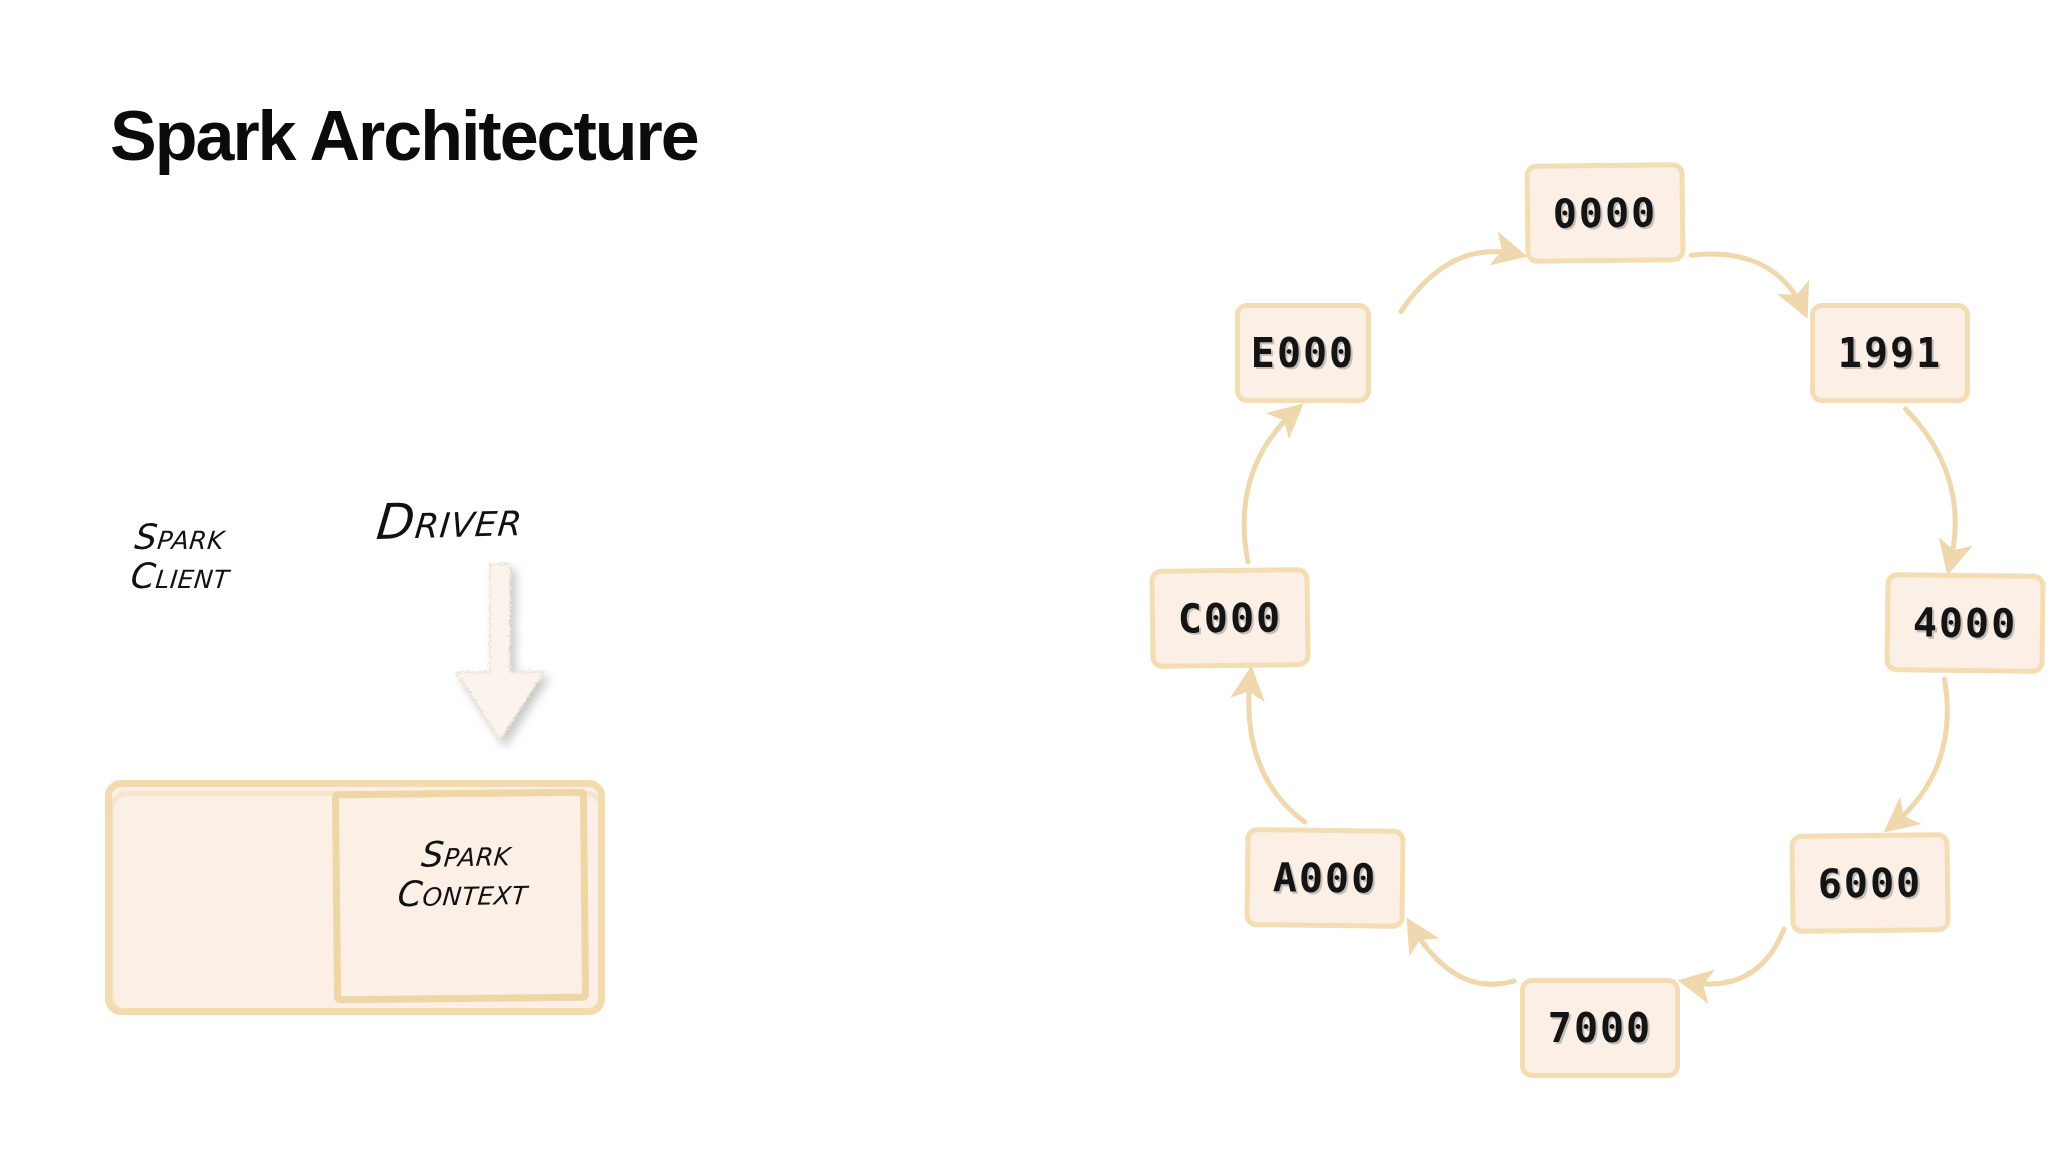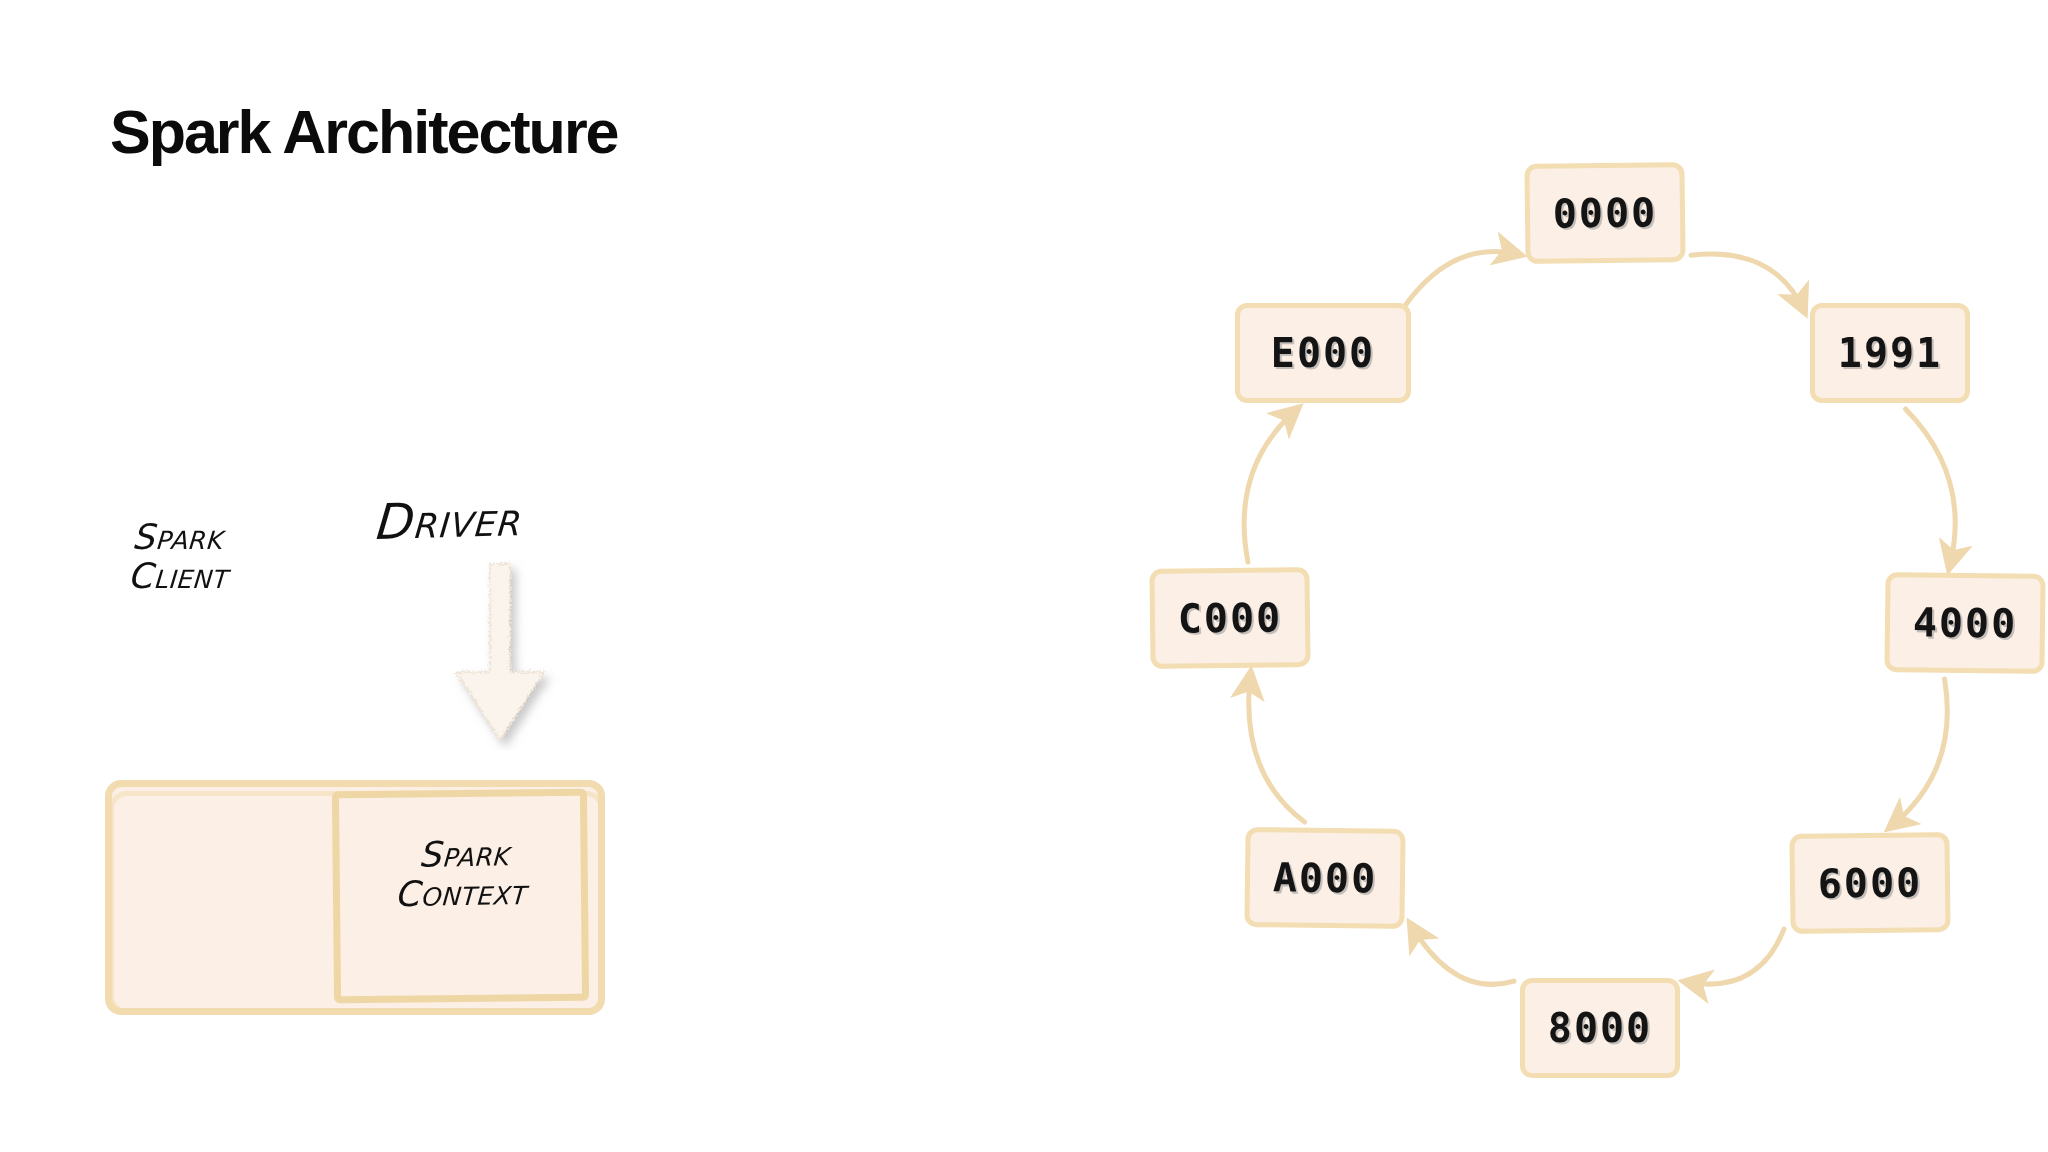"Spark Architecture" #page-title { font-size: 61px -> 70px }
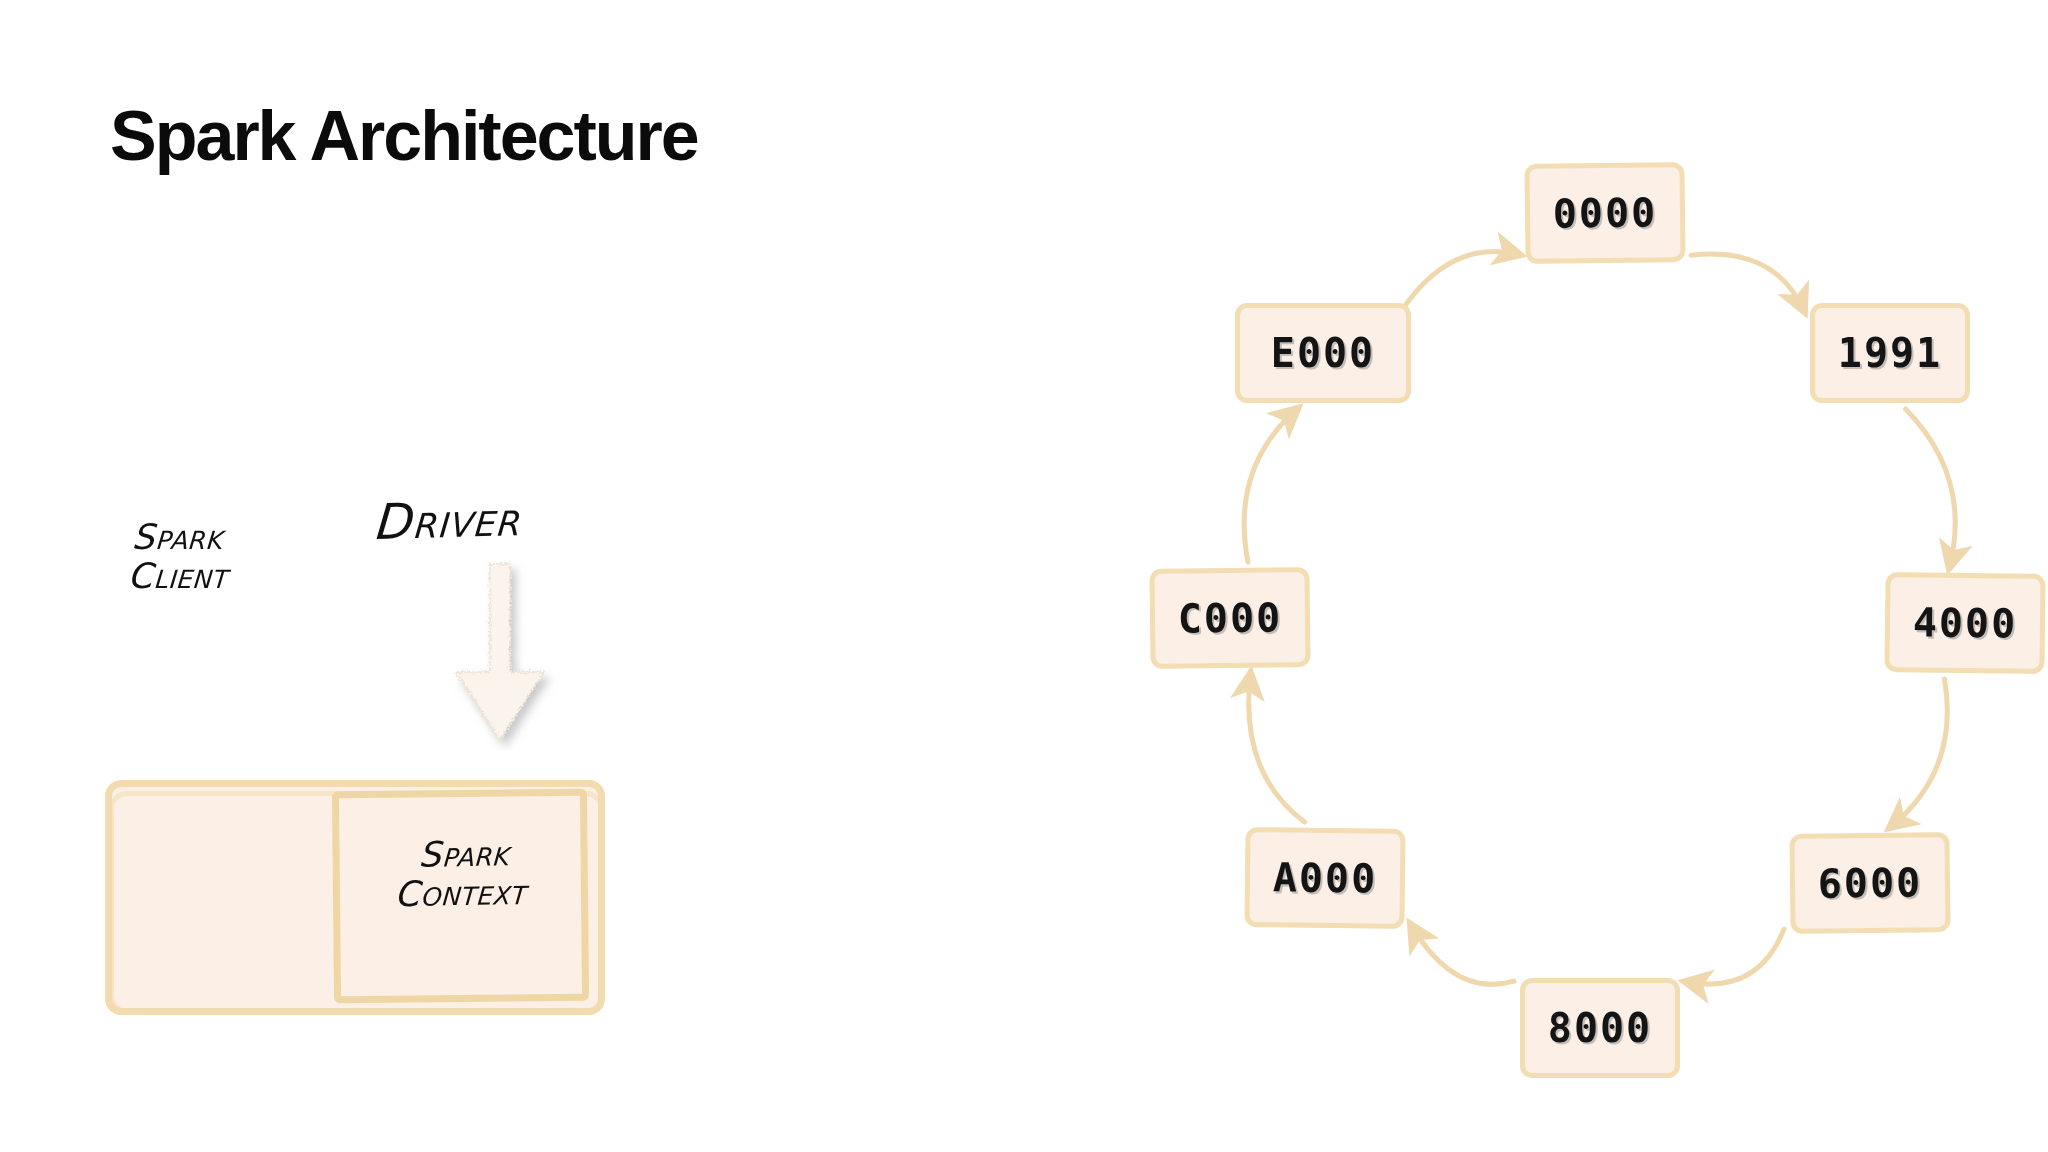"E000" div.ring-node { width: 176px -> 136px }
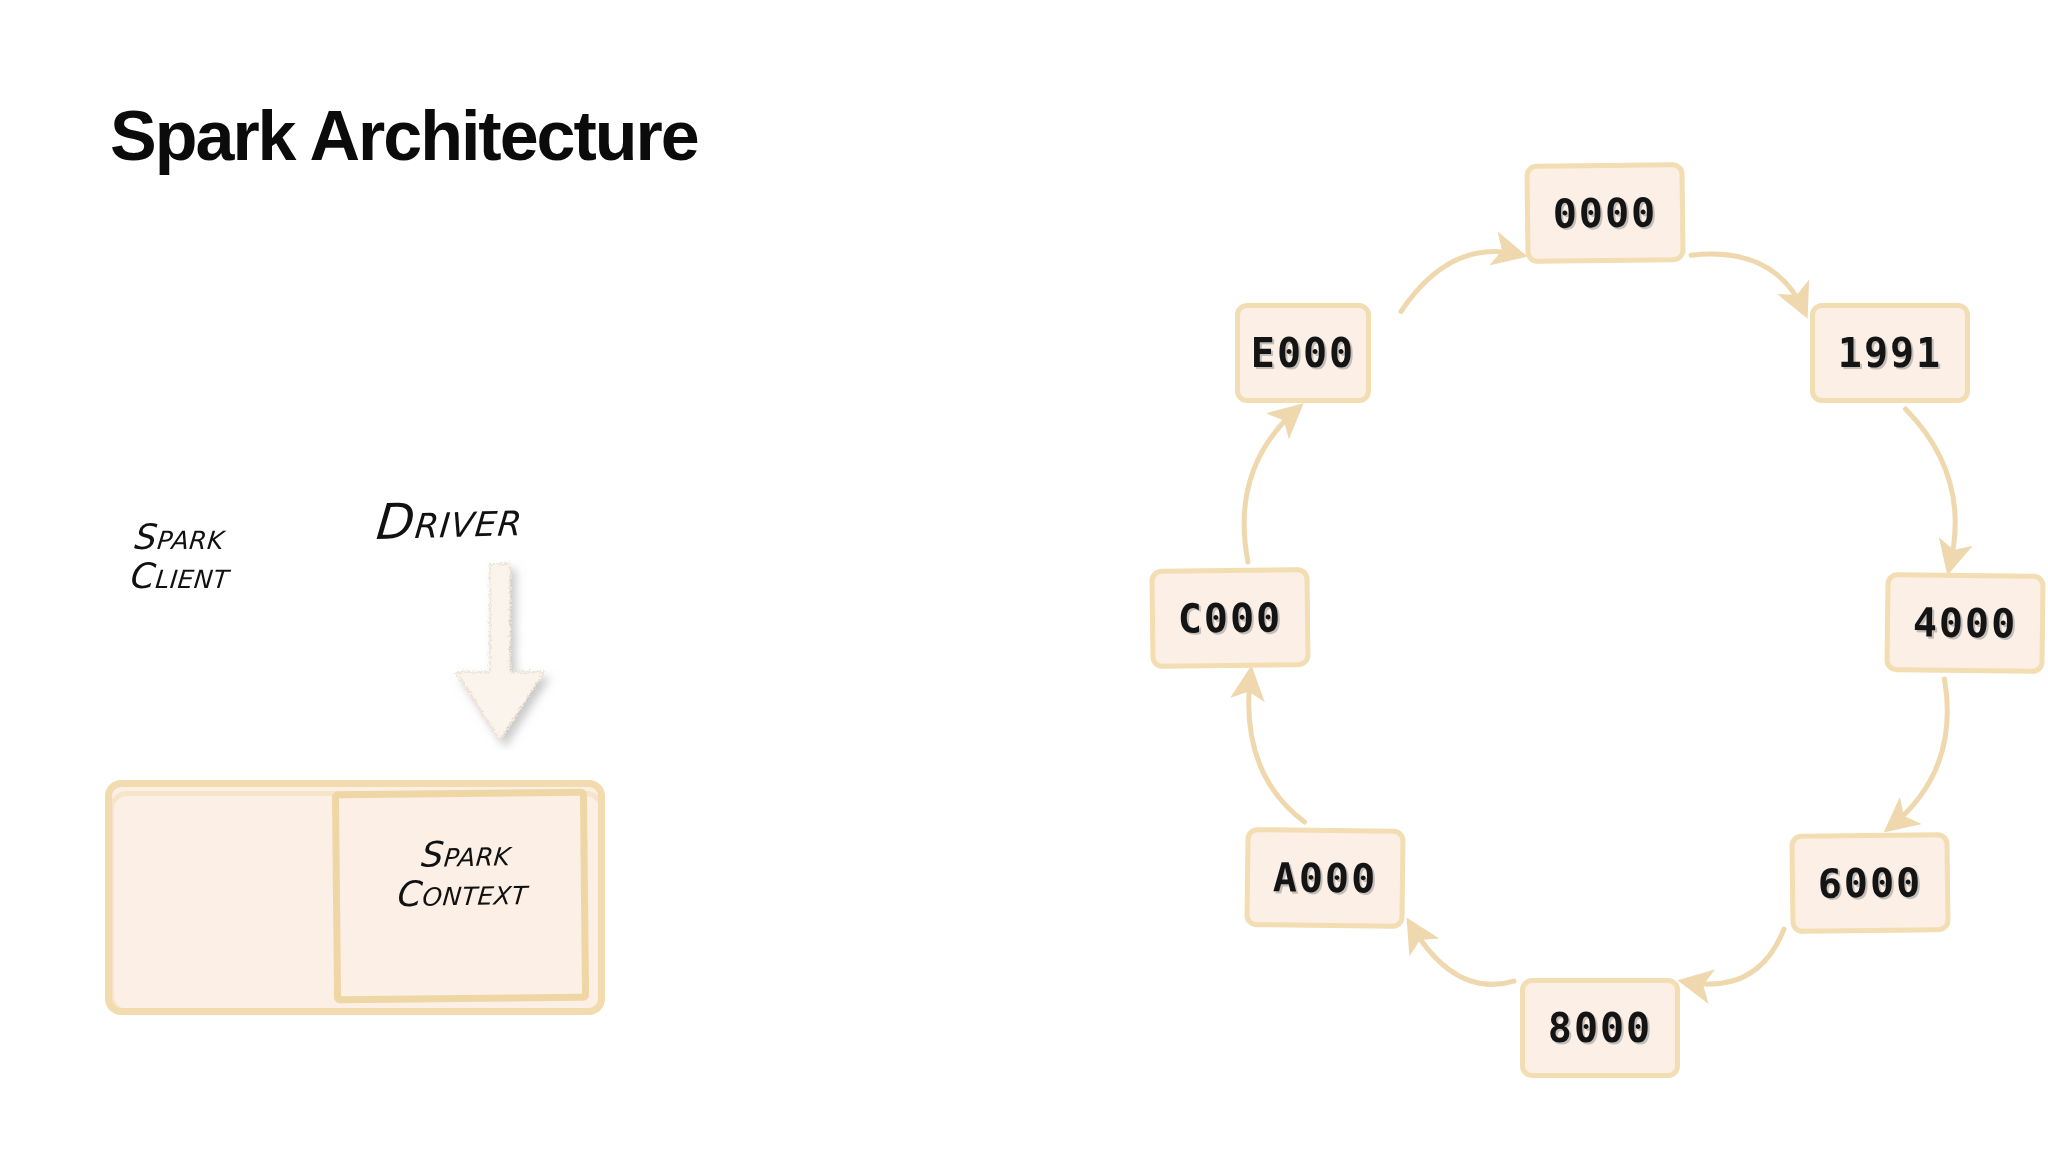"8000" span.ring-node-label { text: 8000 -> 7000 }
